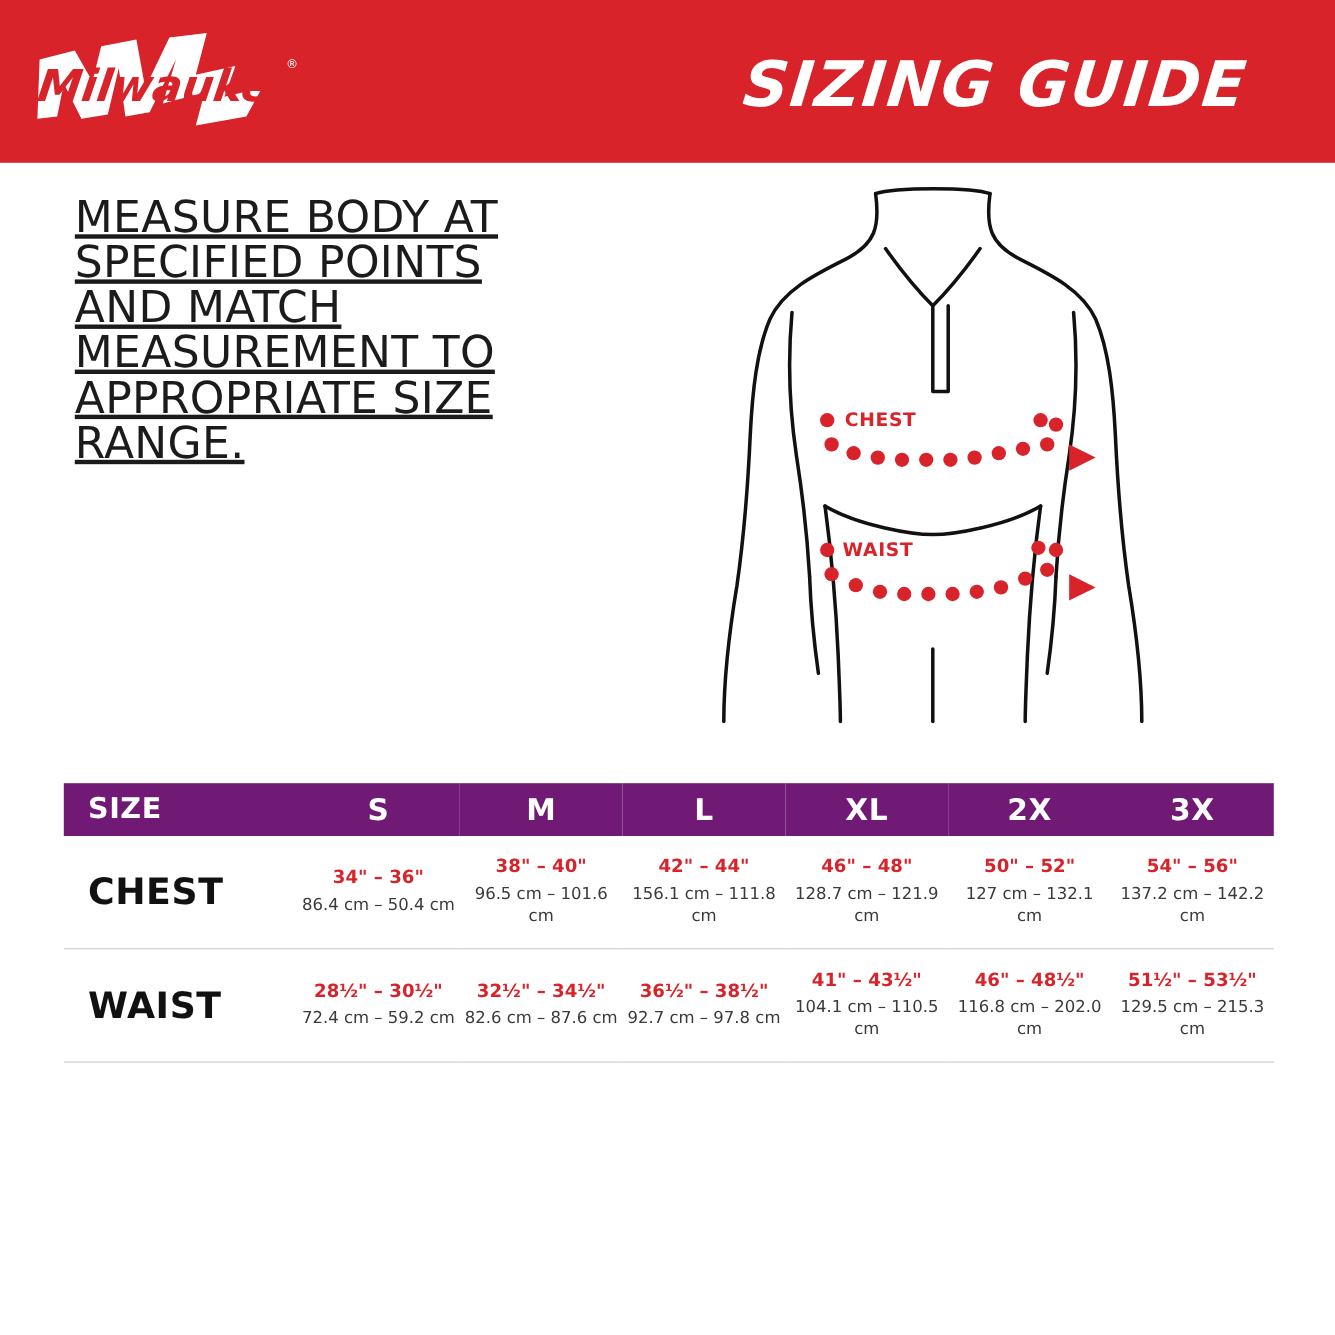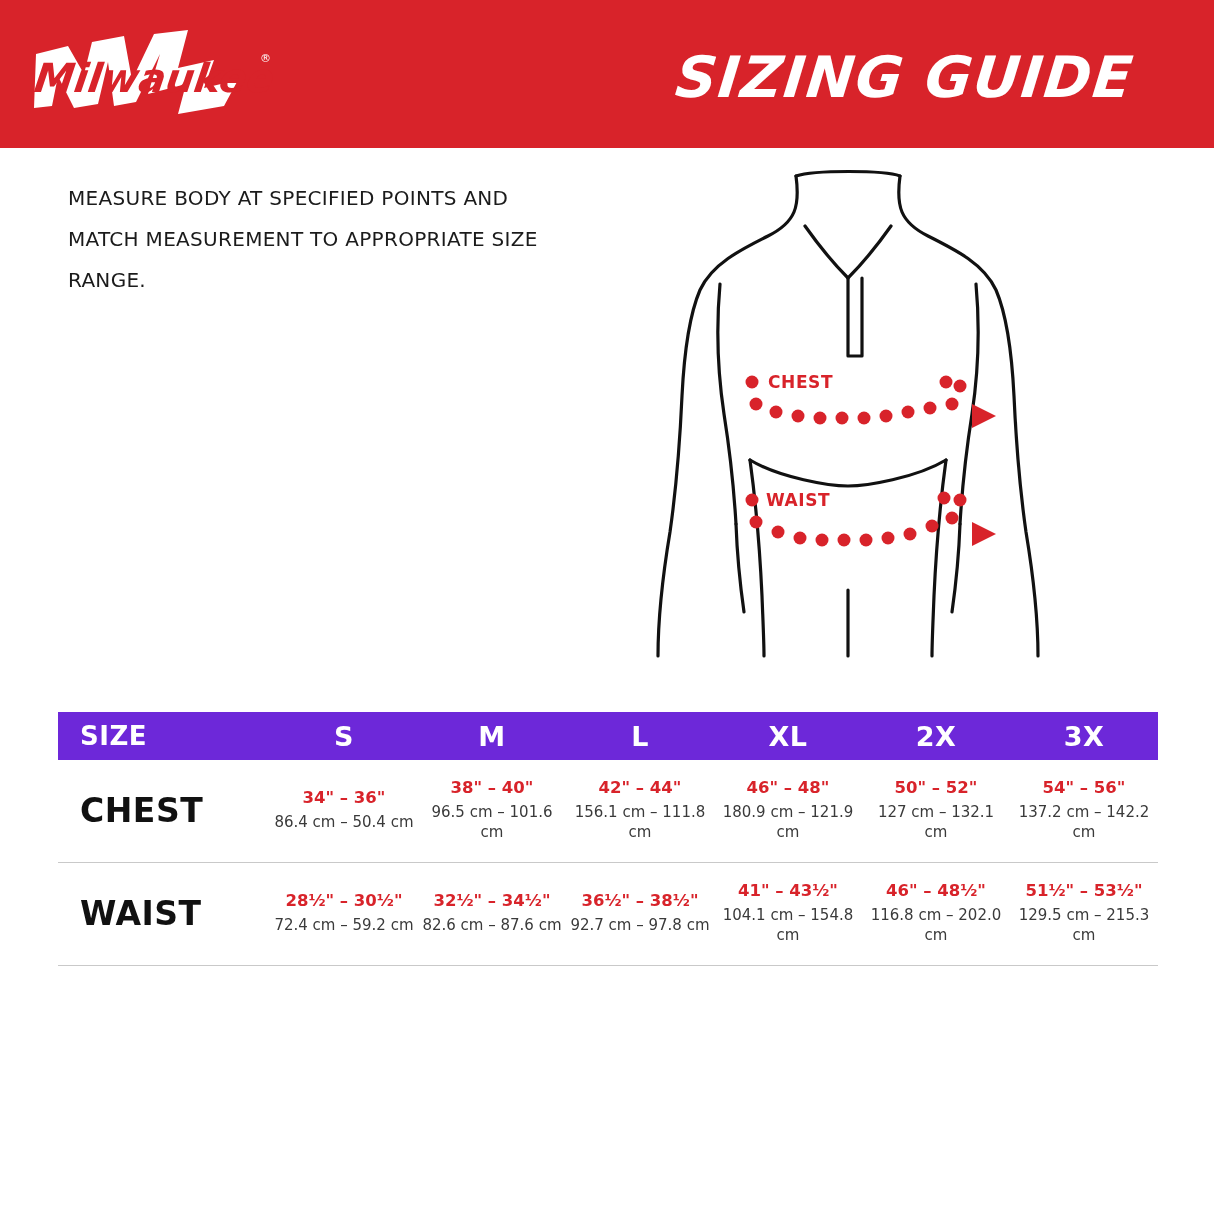"MEASURE BODY AT SPECIFIED POINTS" .instructions { font-size: 20px -> 40px; text-decoration: none -> underline }
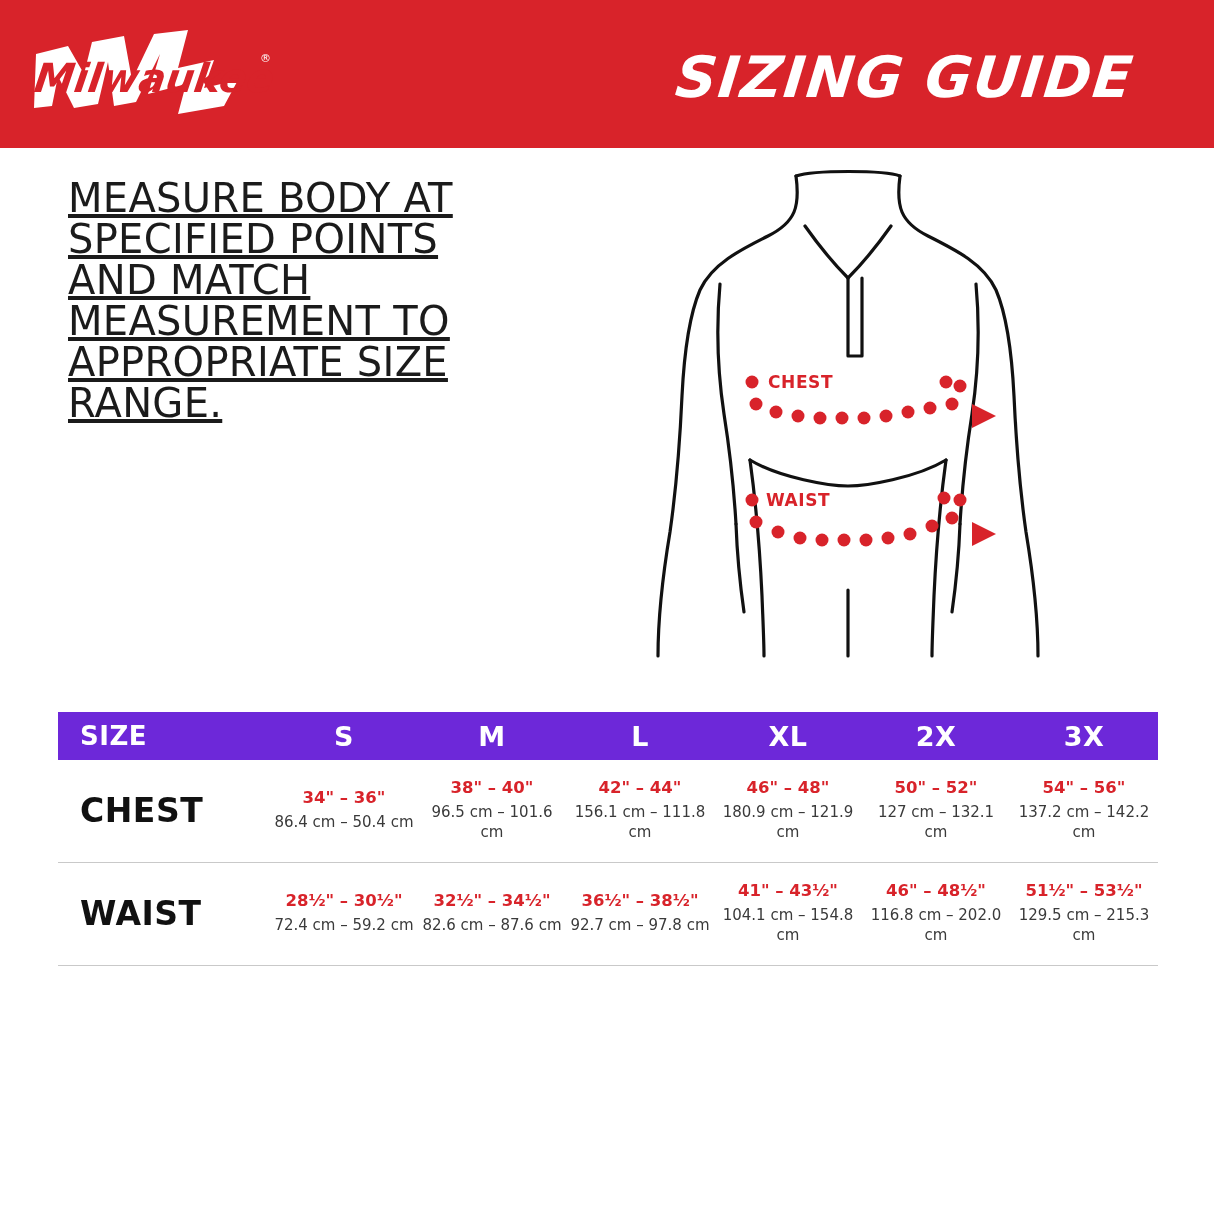"SIZE" thead tr { background: #6d28d9 -> #701a75 }
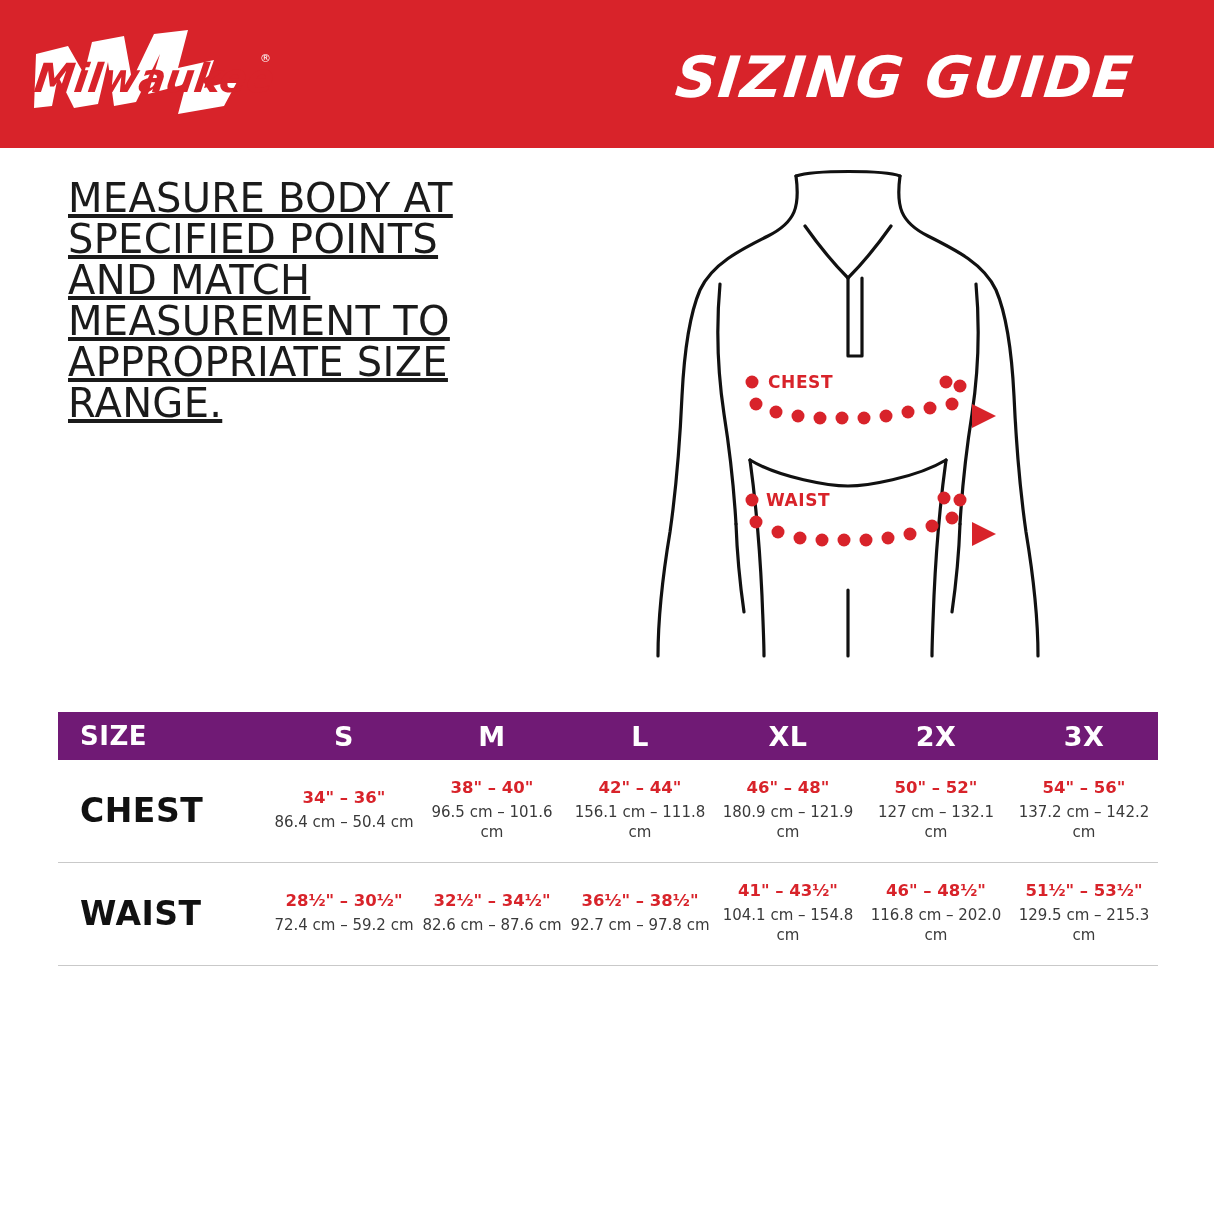"180.9 cm – 121.9 cm" span.cm { text: 180.9 -> 128.7 }
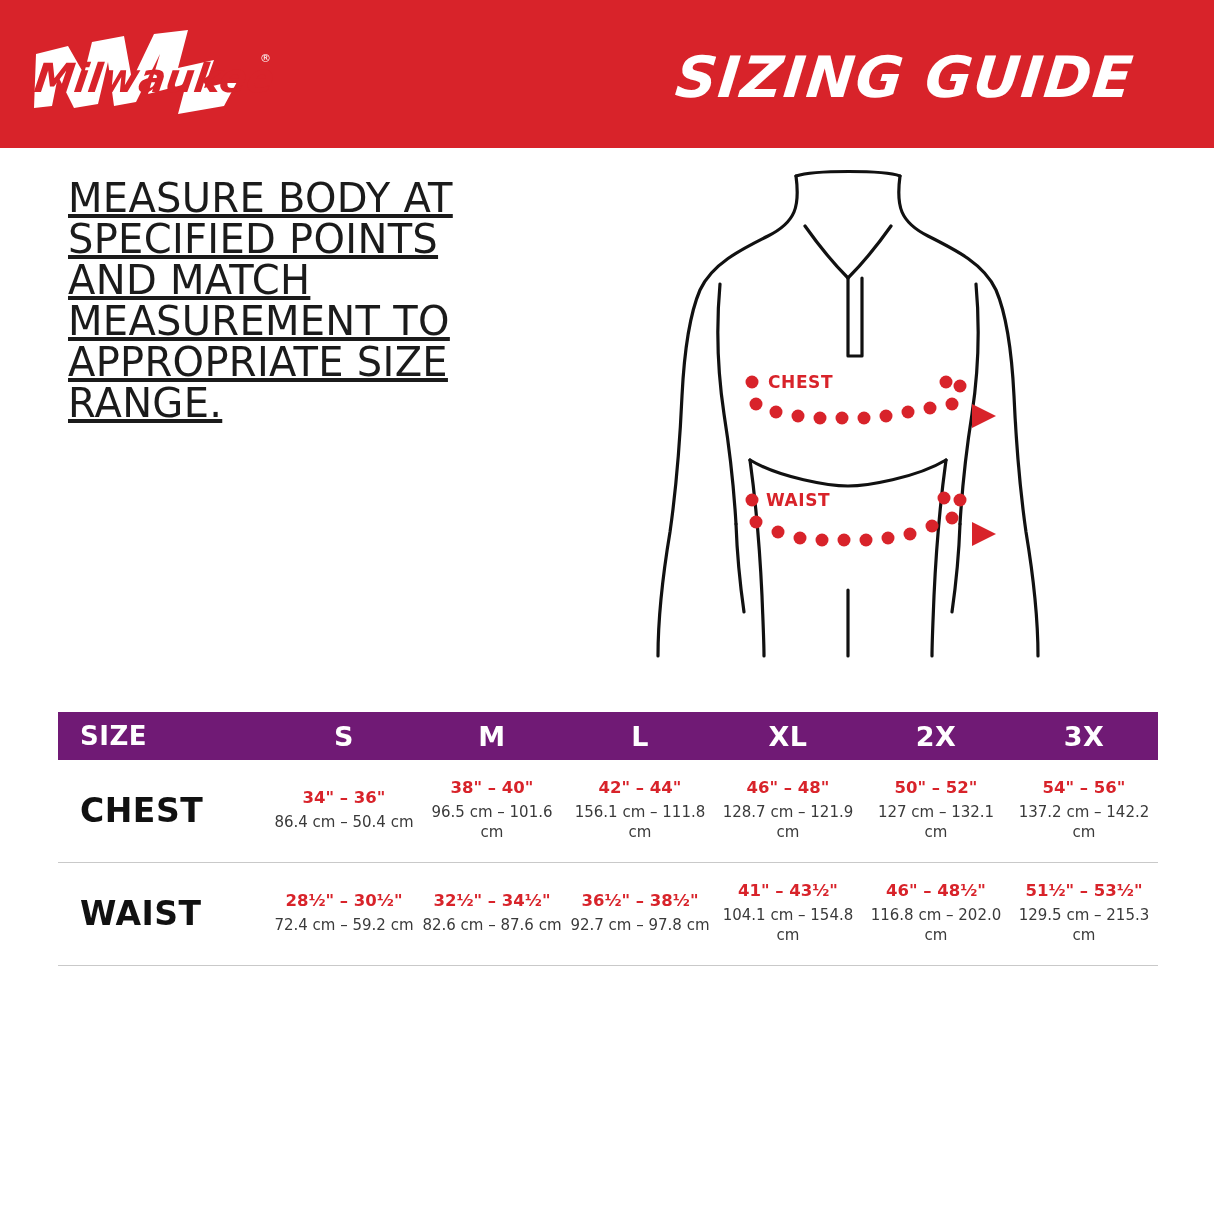"104.1 cm – 154.8 cm" span.cm { text: 154.8 -> 110.5 }
